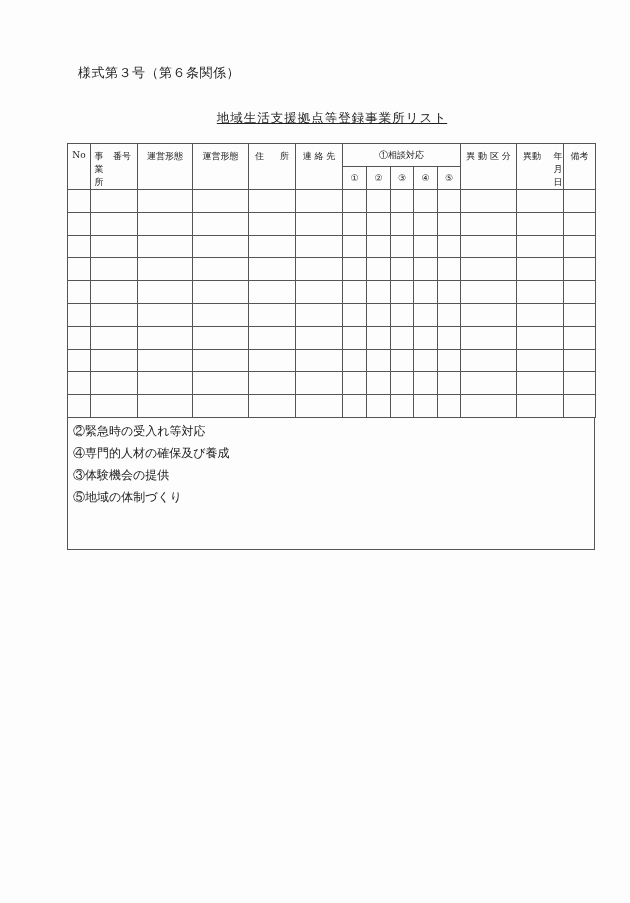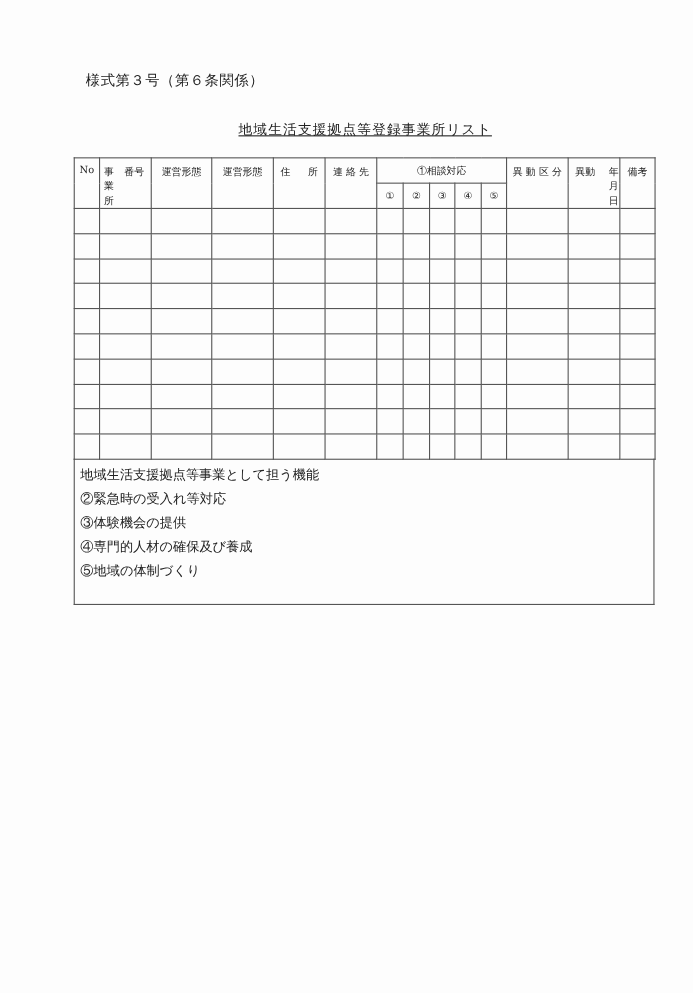"地域生活支援拠点等事業として担う機能" div { html: <div>地域生活支援拠点等事業として担う機能</div> -> none }
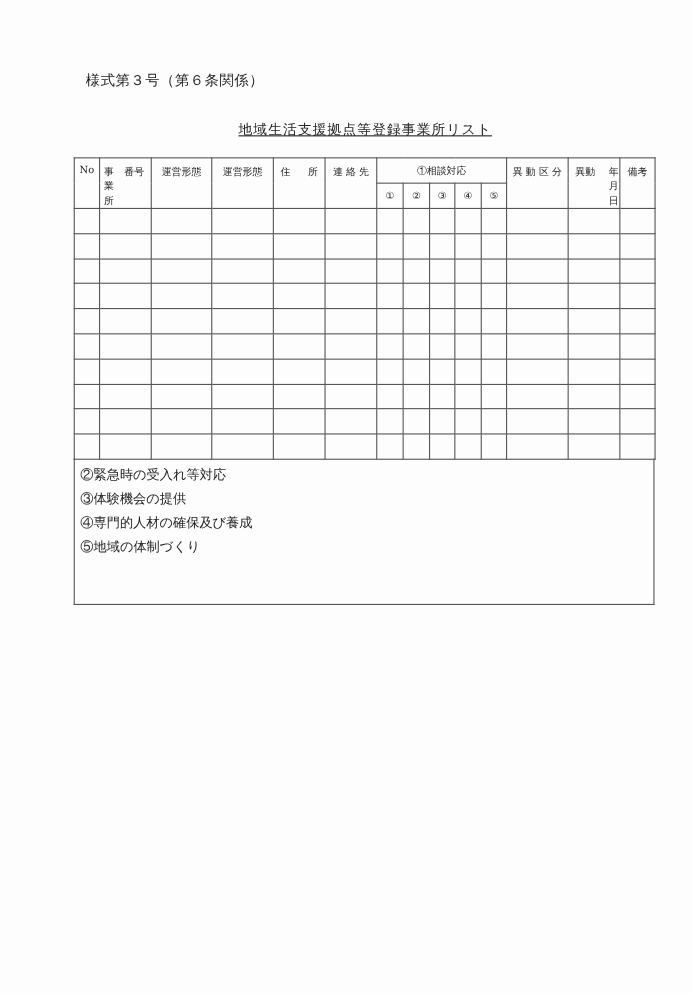"③体験機会の提供" div { order: before "④専門的人材の確保及び養成" -> after "④専門的人材の確保及び養成" }
